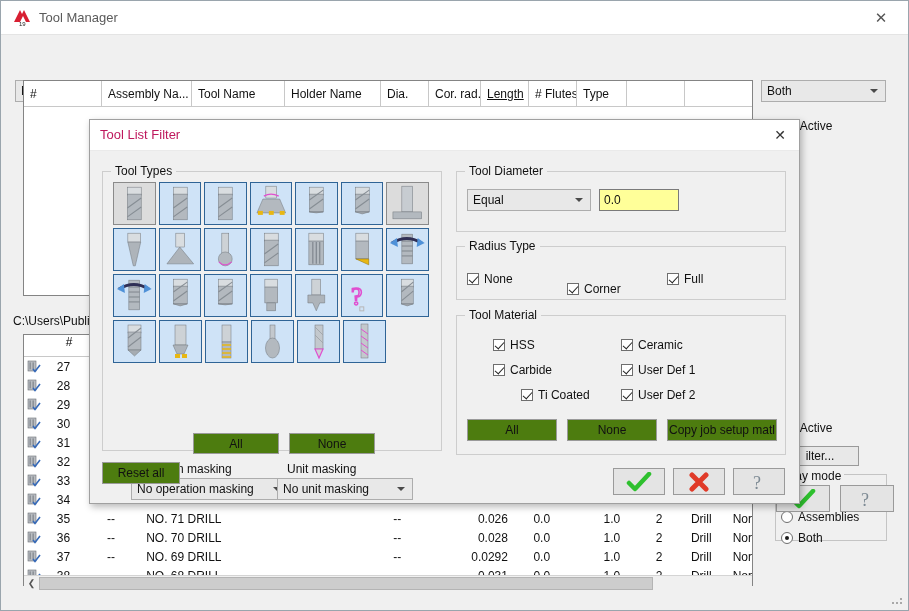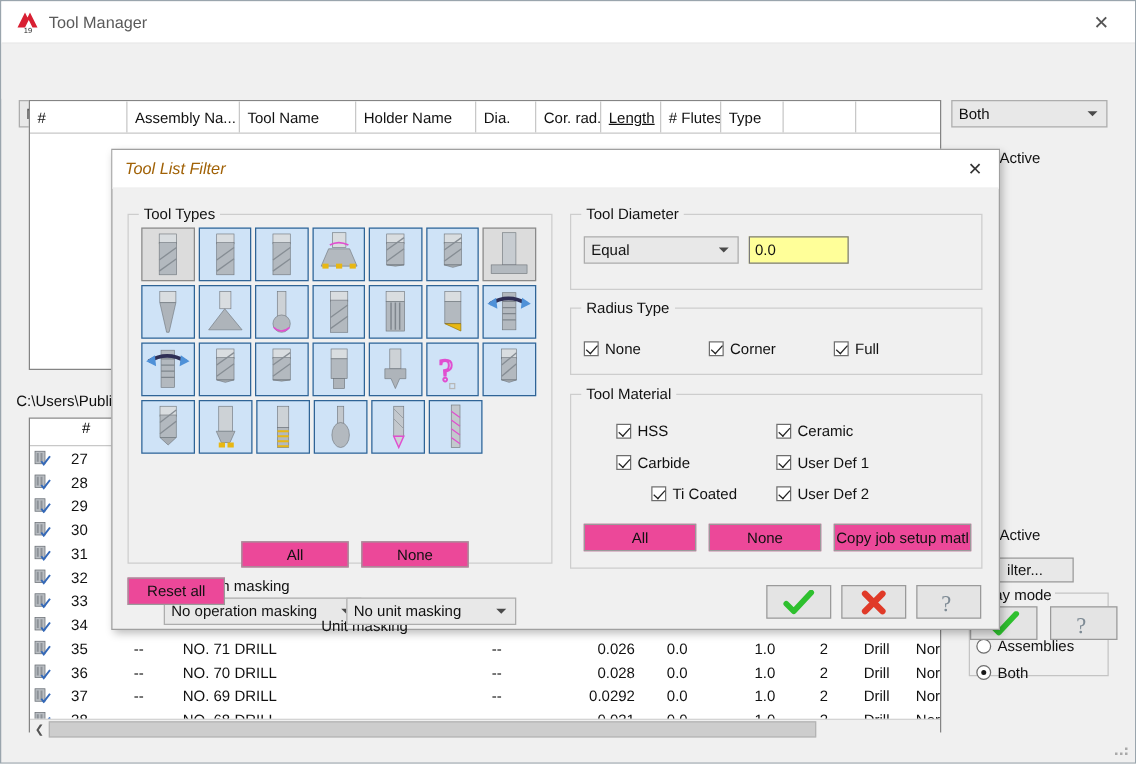"Tool List Filter" .dlg-title .t { color: #a16207 -> #be185d; font-style: italic -> none }
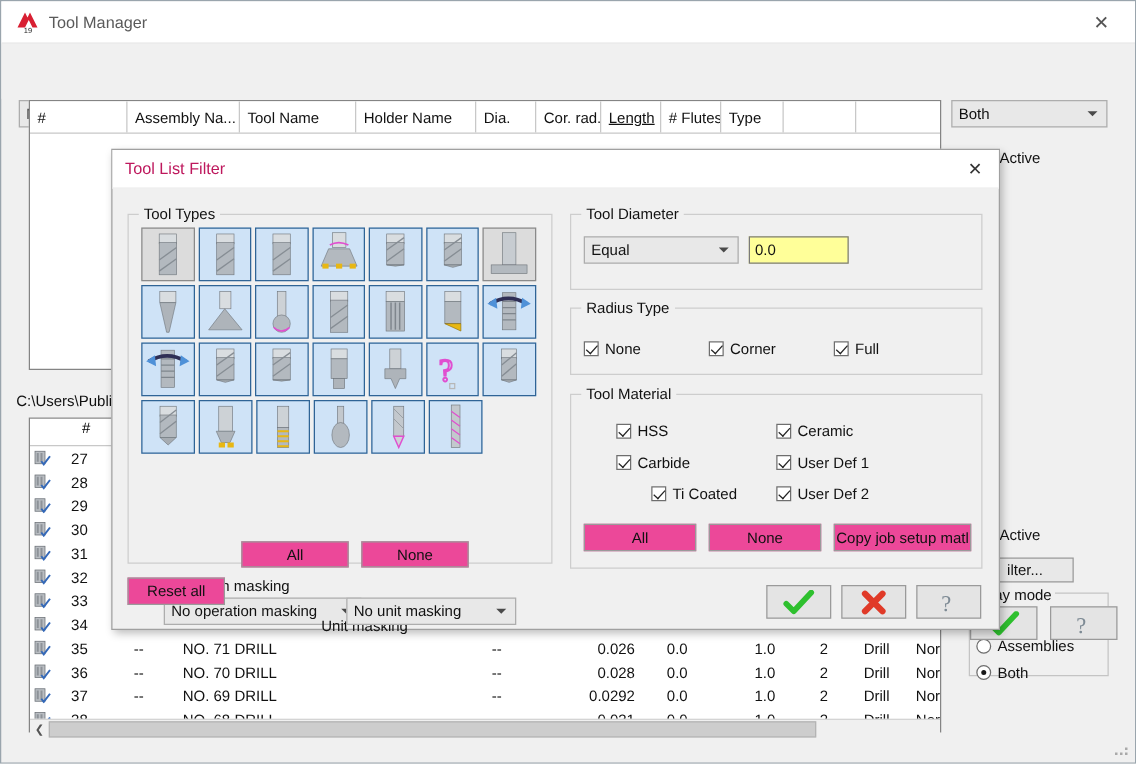"Corner" div.chk-row { top: 25px -> 35px }
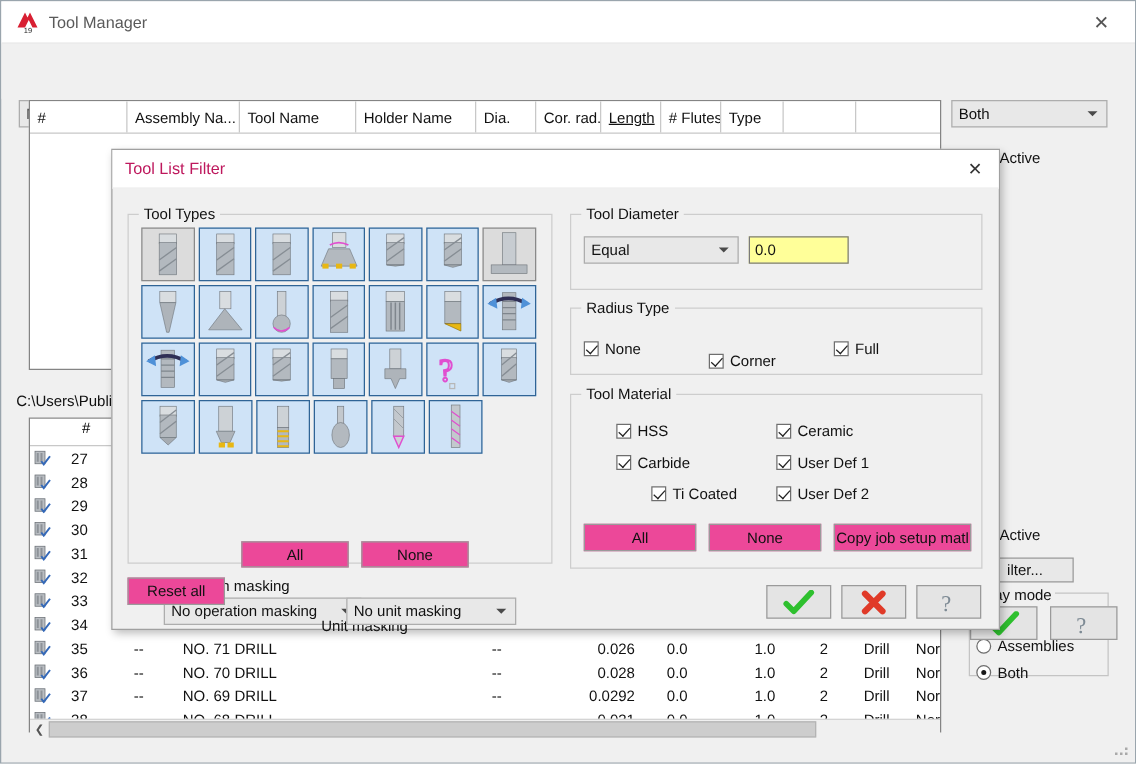"All" .dbtn { background: #ec4899 -> #4d7c0f }
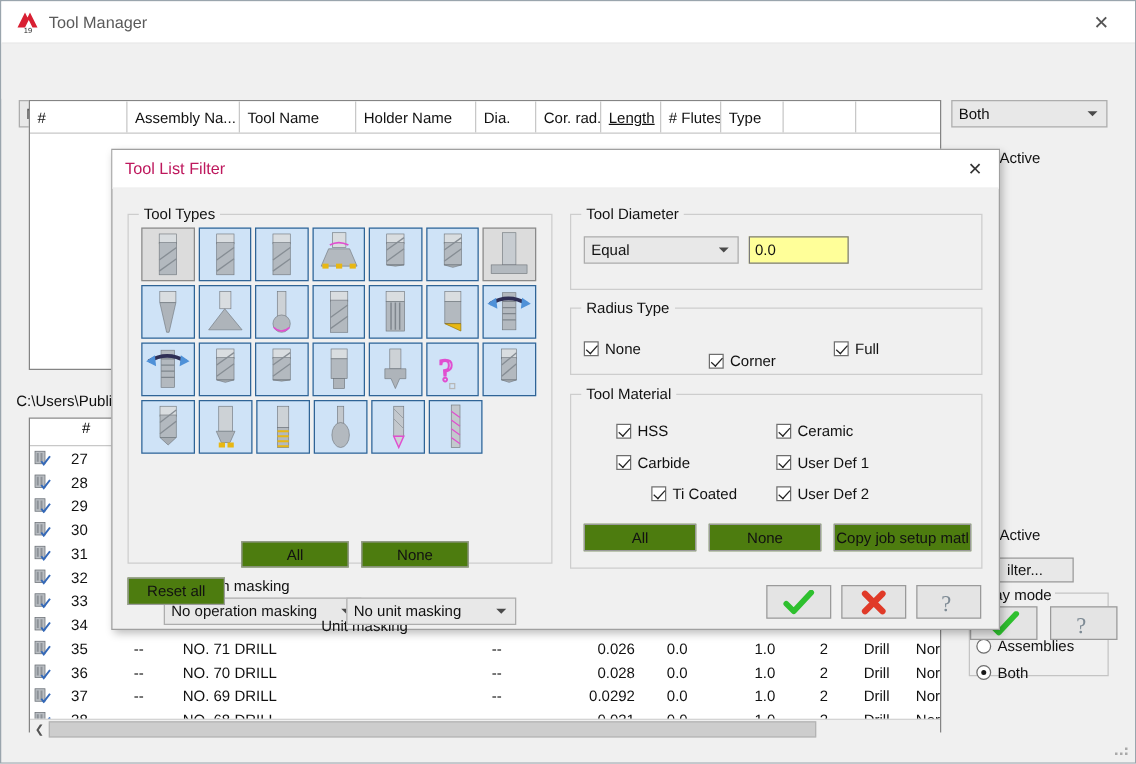"Unit masking" #unit-mask-label { left: 154px -> 184px; margin-top: 32px -> none }
